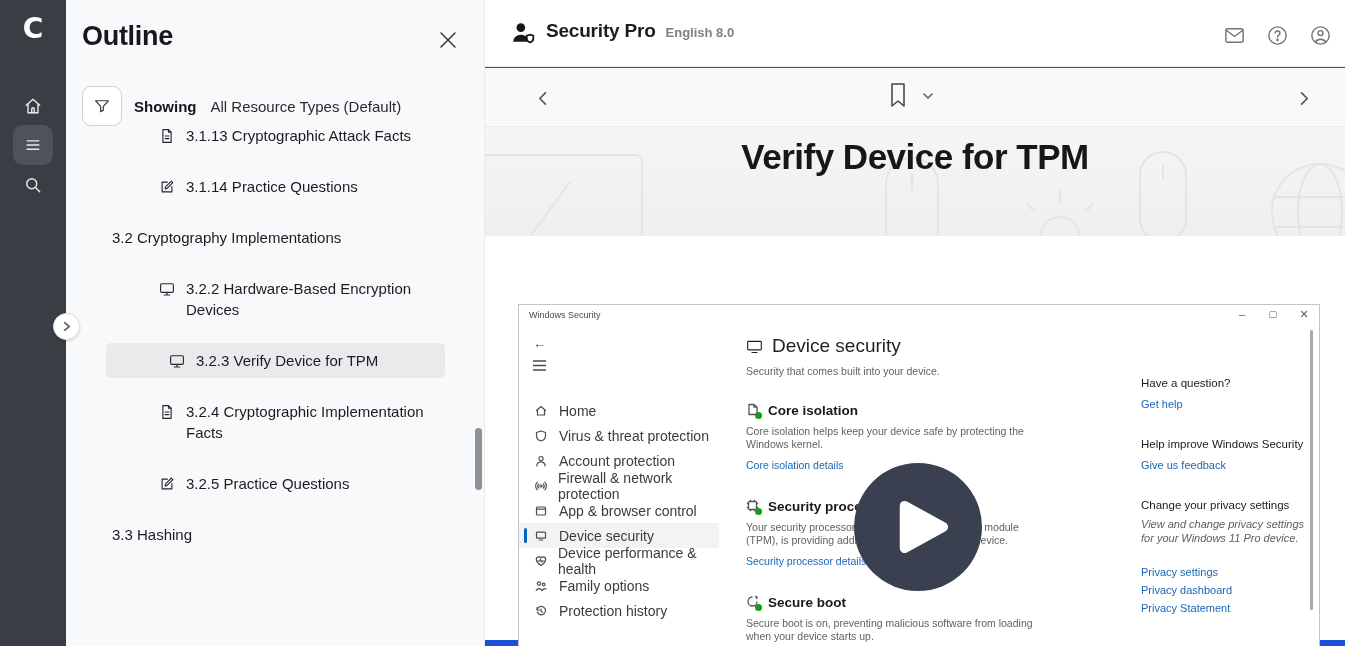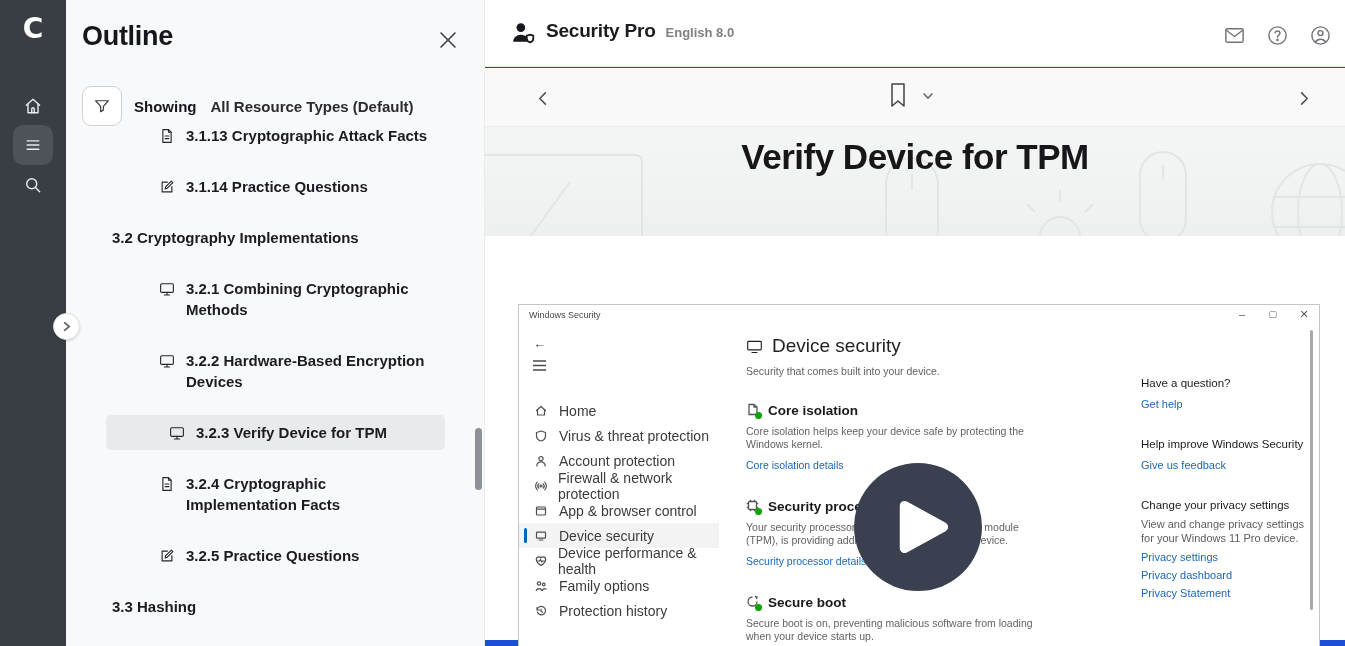"All Resource Types (Default)" .filter-value { font-weight: bold -> none }
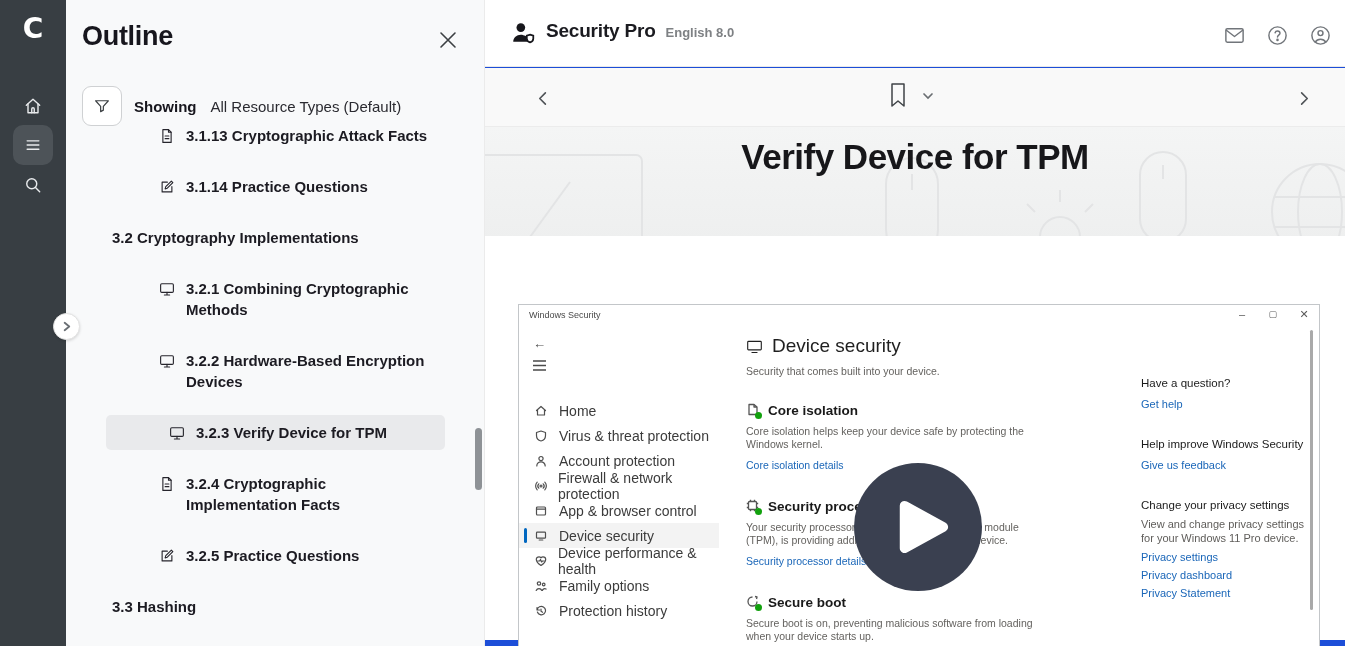"3.1.13 Cryptographic Attack Facts" .o-item { font-weight: 700 -> 400 }
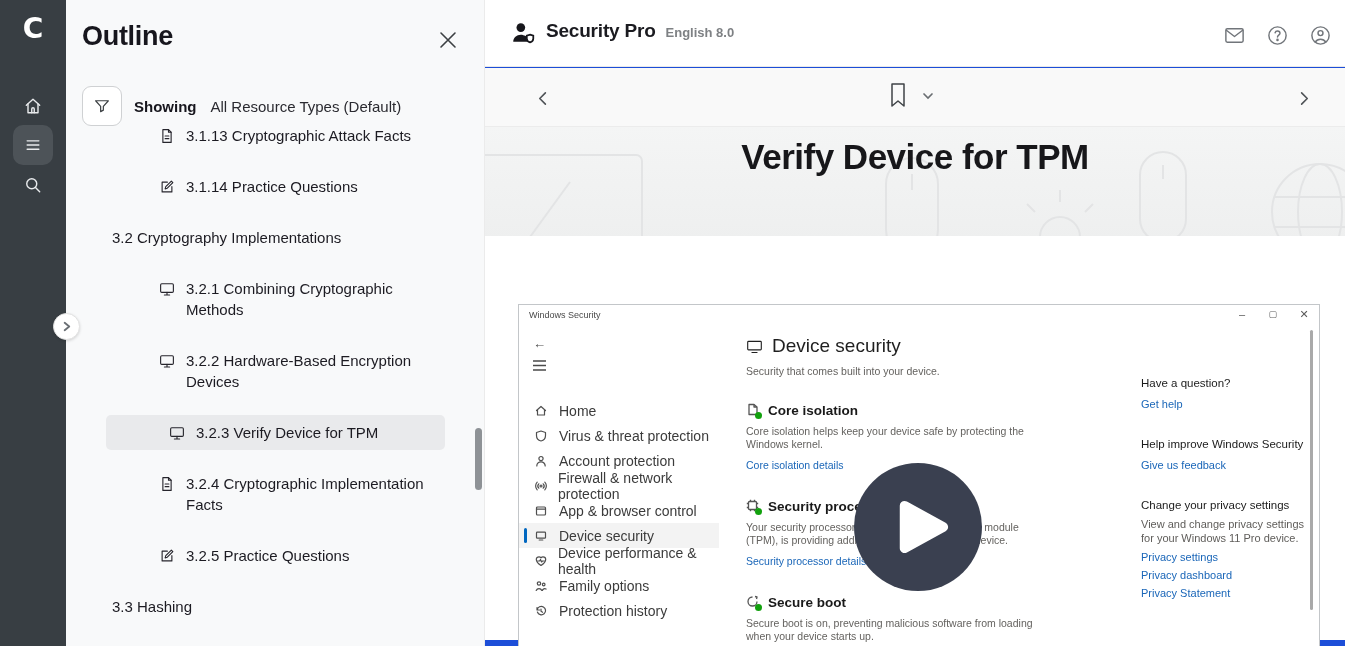"3.2.1 Combining Cryptographic Methods" div.o-item { html: <div> <span> <svg> <rect></rect> <path></path> </svg> </span> <span>3.2.1 Combining Cryptographic Methods</span> </div> -> none }
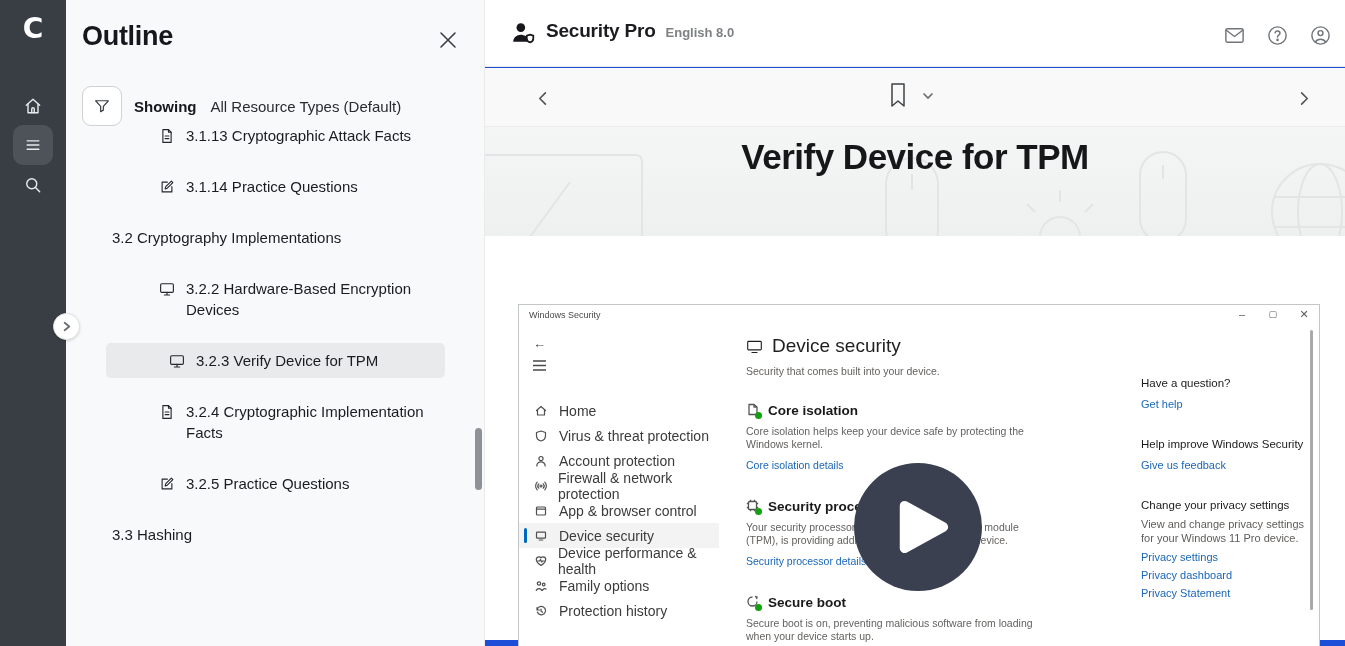"View and change privacy settings" .wa-body { font-style: none -> italic; margin-bottom: 3px -> 18px }
